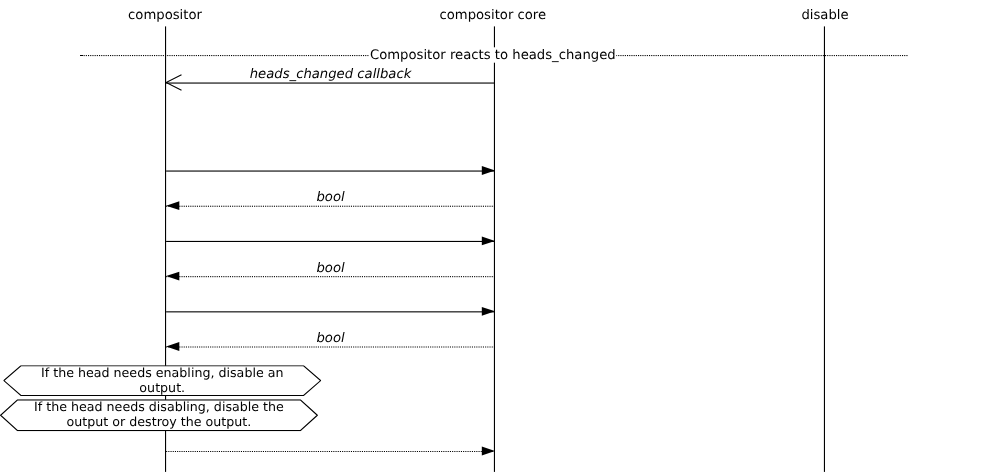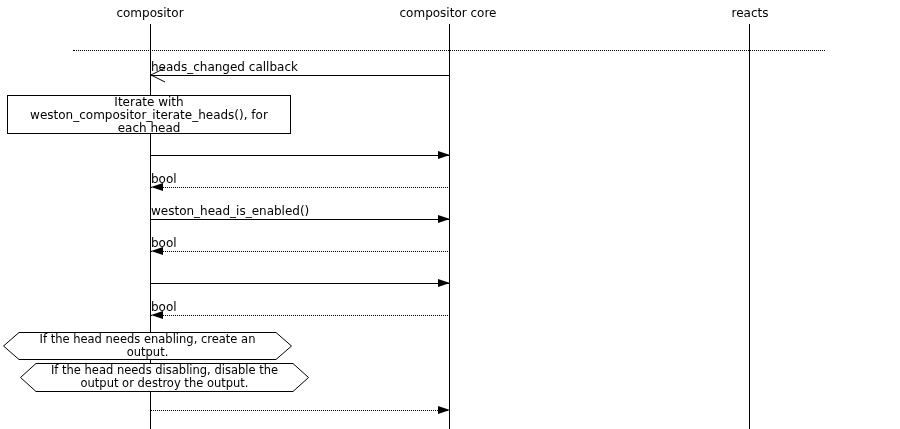"reacts" div.participant-label { text: reacts -> disable }
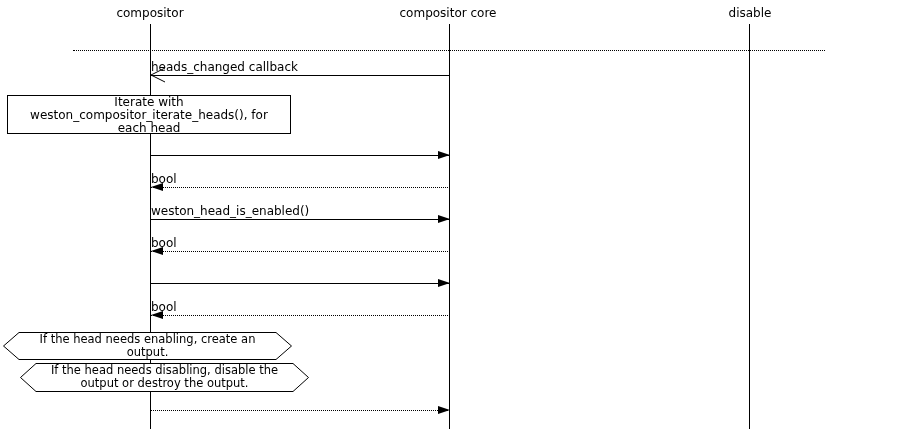"Compositor reacts to heads_changed" div.divider-label { html: none -> <div>Compositor reacts to heads_changed</div> }
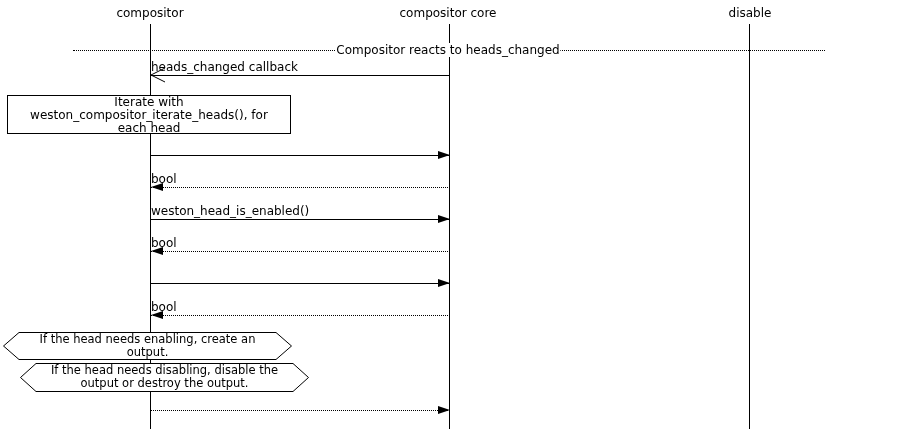"heads_changed callback" .msg-label { font-style: none -> italic; text-align: left -> center }
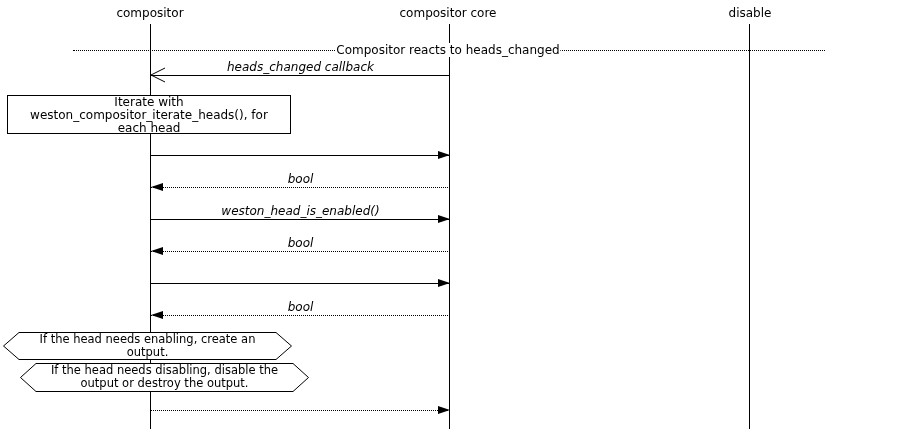"Iterate with" div.note-box { html: <div>Iterate with weston_compositor_iterate_heads(), for each head</div> -> none }
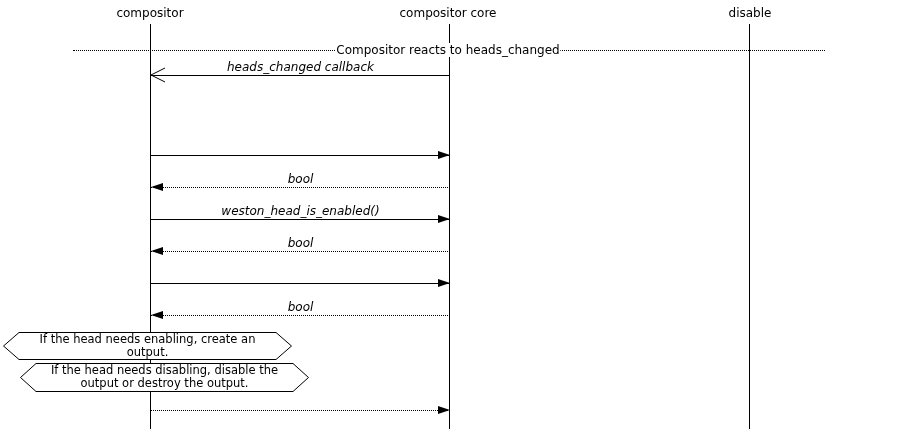"weston_head_is_enabled()" div.msg-label { html: <div>weston_head_is_enabled()</div> -> none }
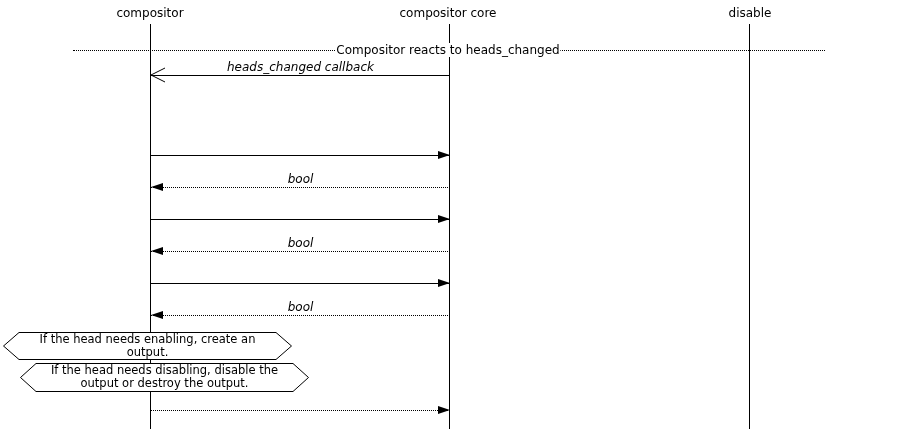"If the head needs enabling," div.hex-text { text: create -> disable }
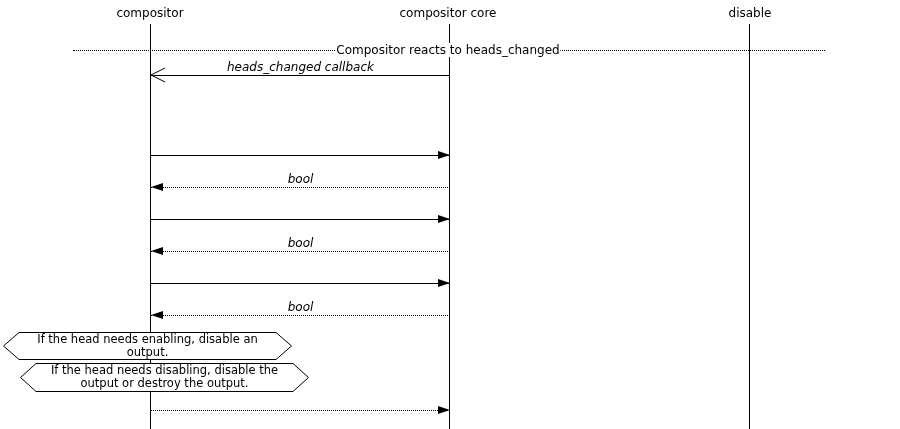"If the head needs disabling," div.hex-note { left: 20px -> 0 }
